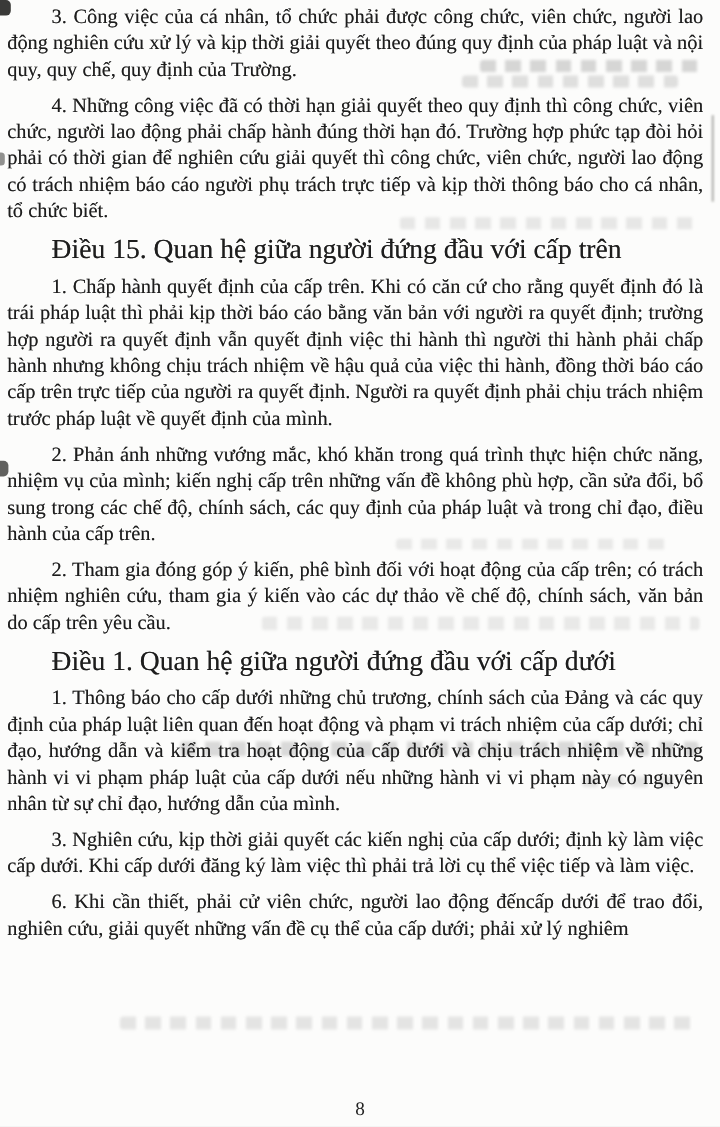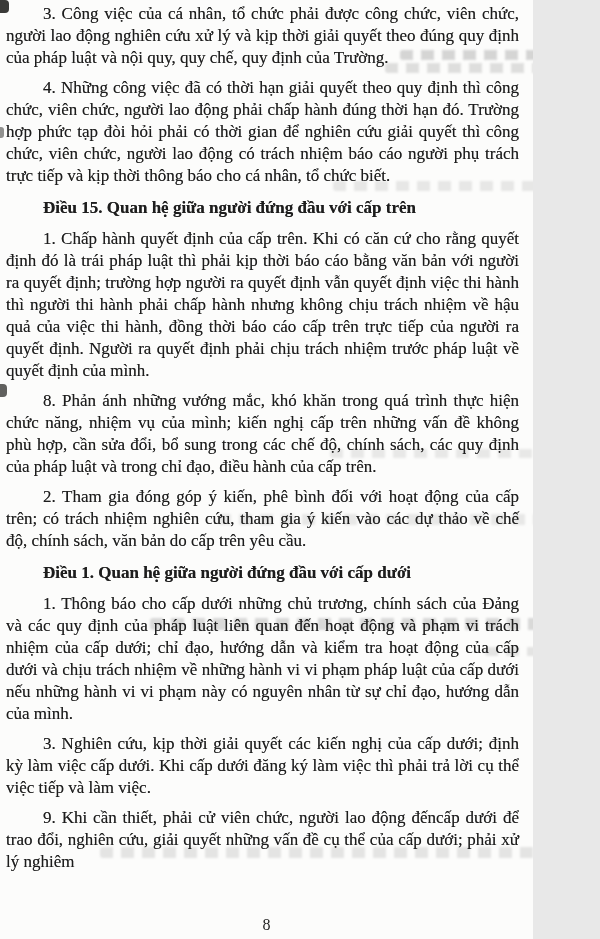"3. Công việc của cá" .page { width: 533px -> 600px }
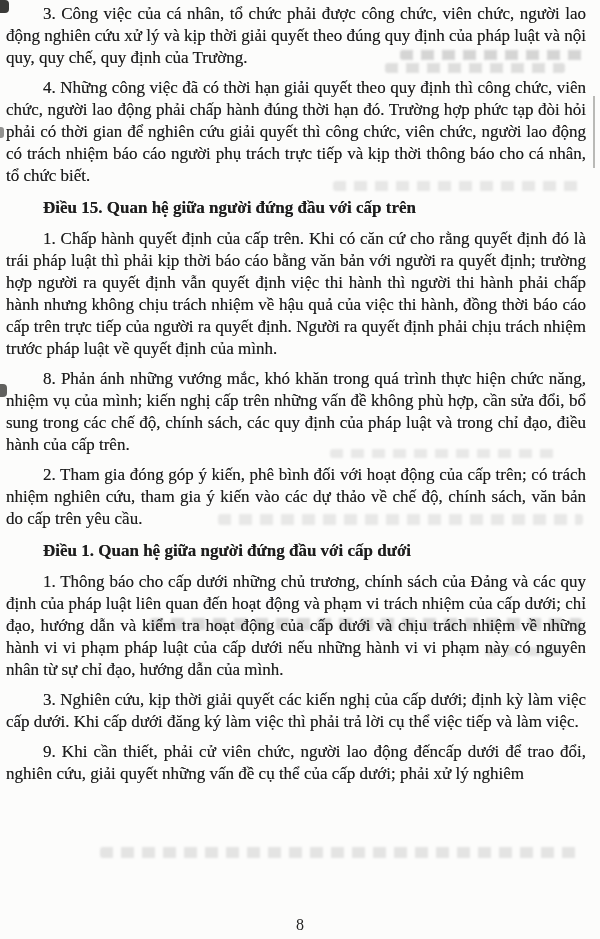"Điều 15. Quan hệ giữa" .heading { font-size: 17px -> 23px; font-weight: bold -> normal }
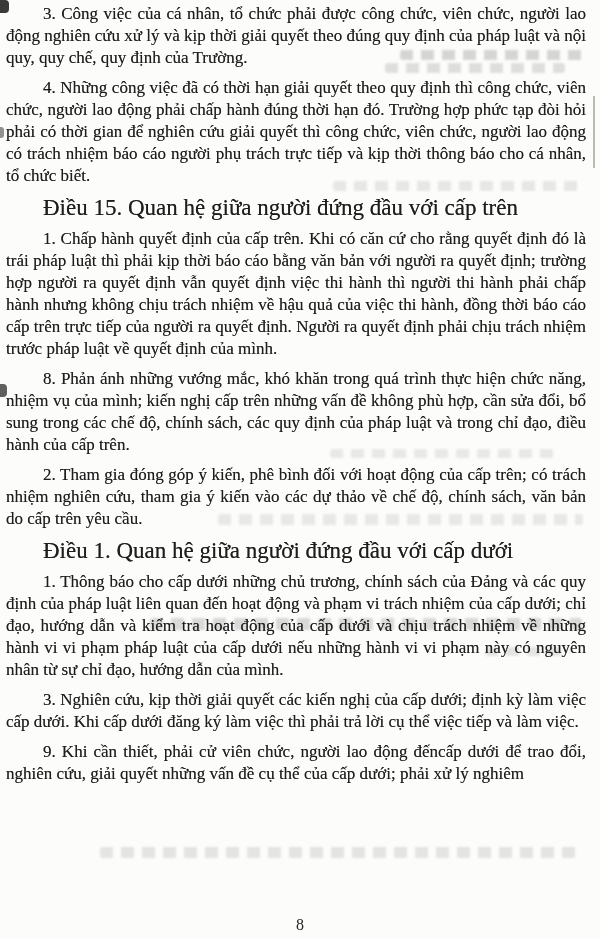"8. Phản ánh những vướng" p.para { text: 8 -> 2 }
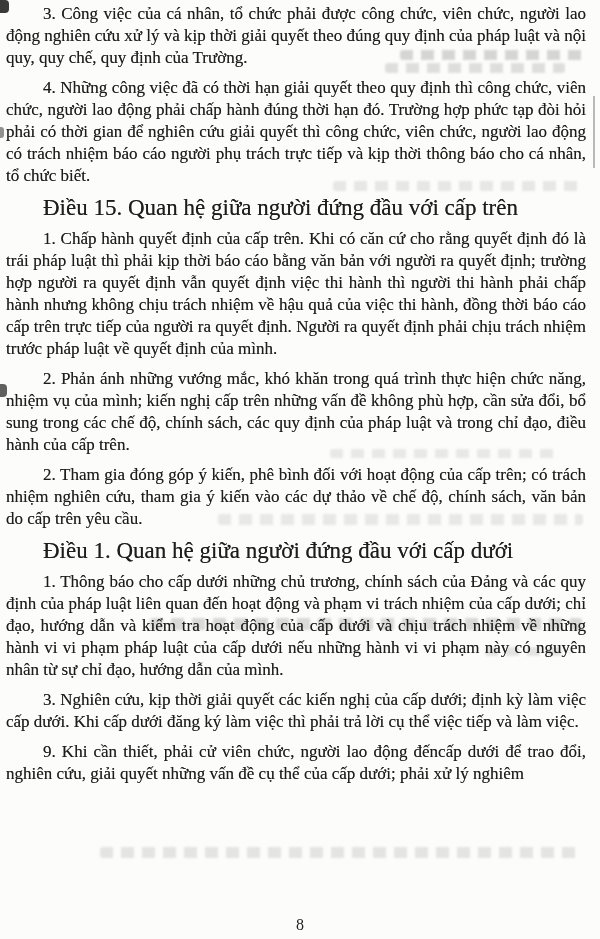"9. Khi cần thiết, phải" p.para { text: 9 -> 6 }
